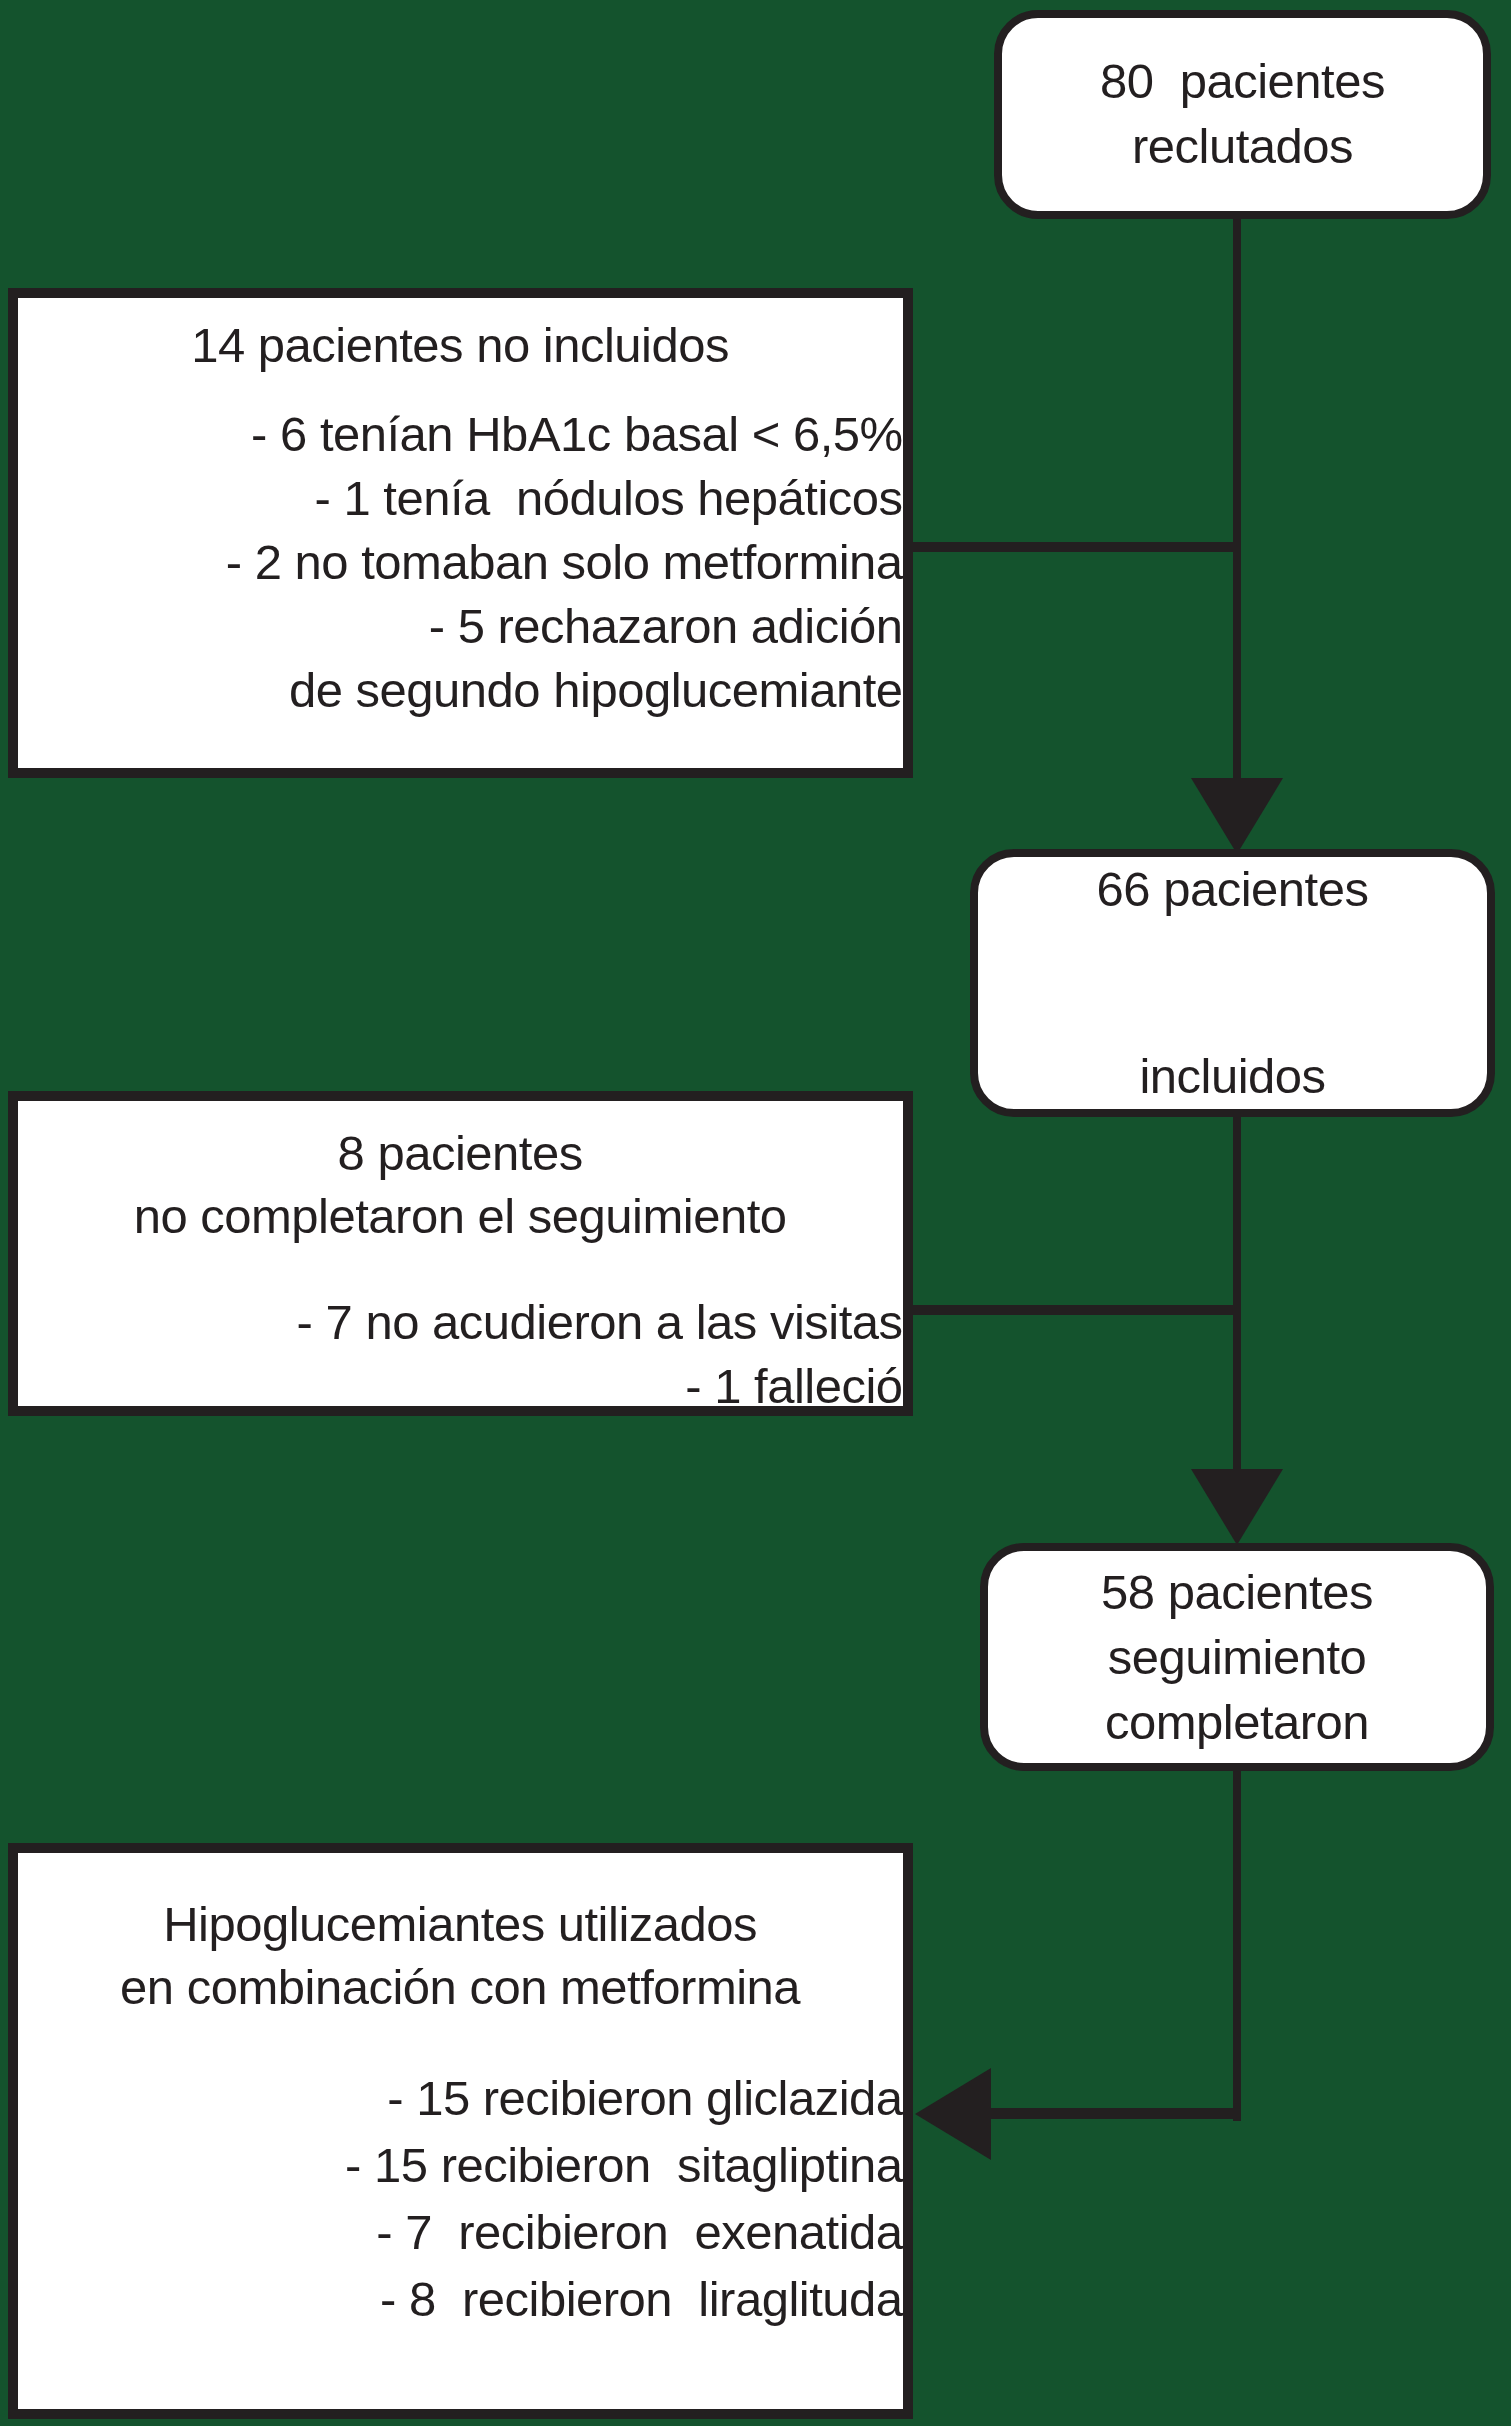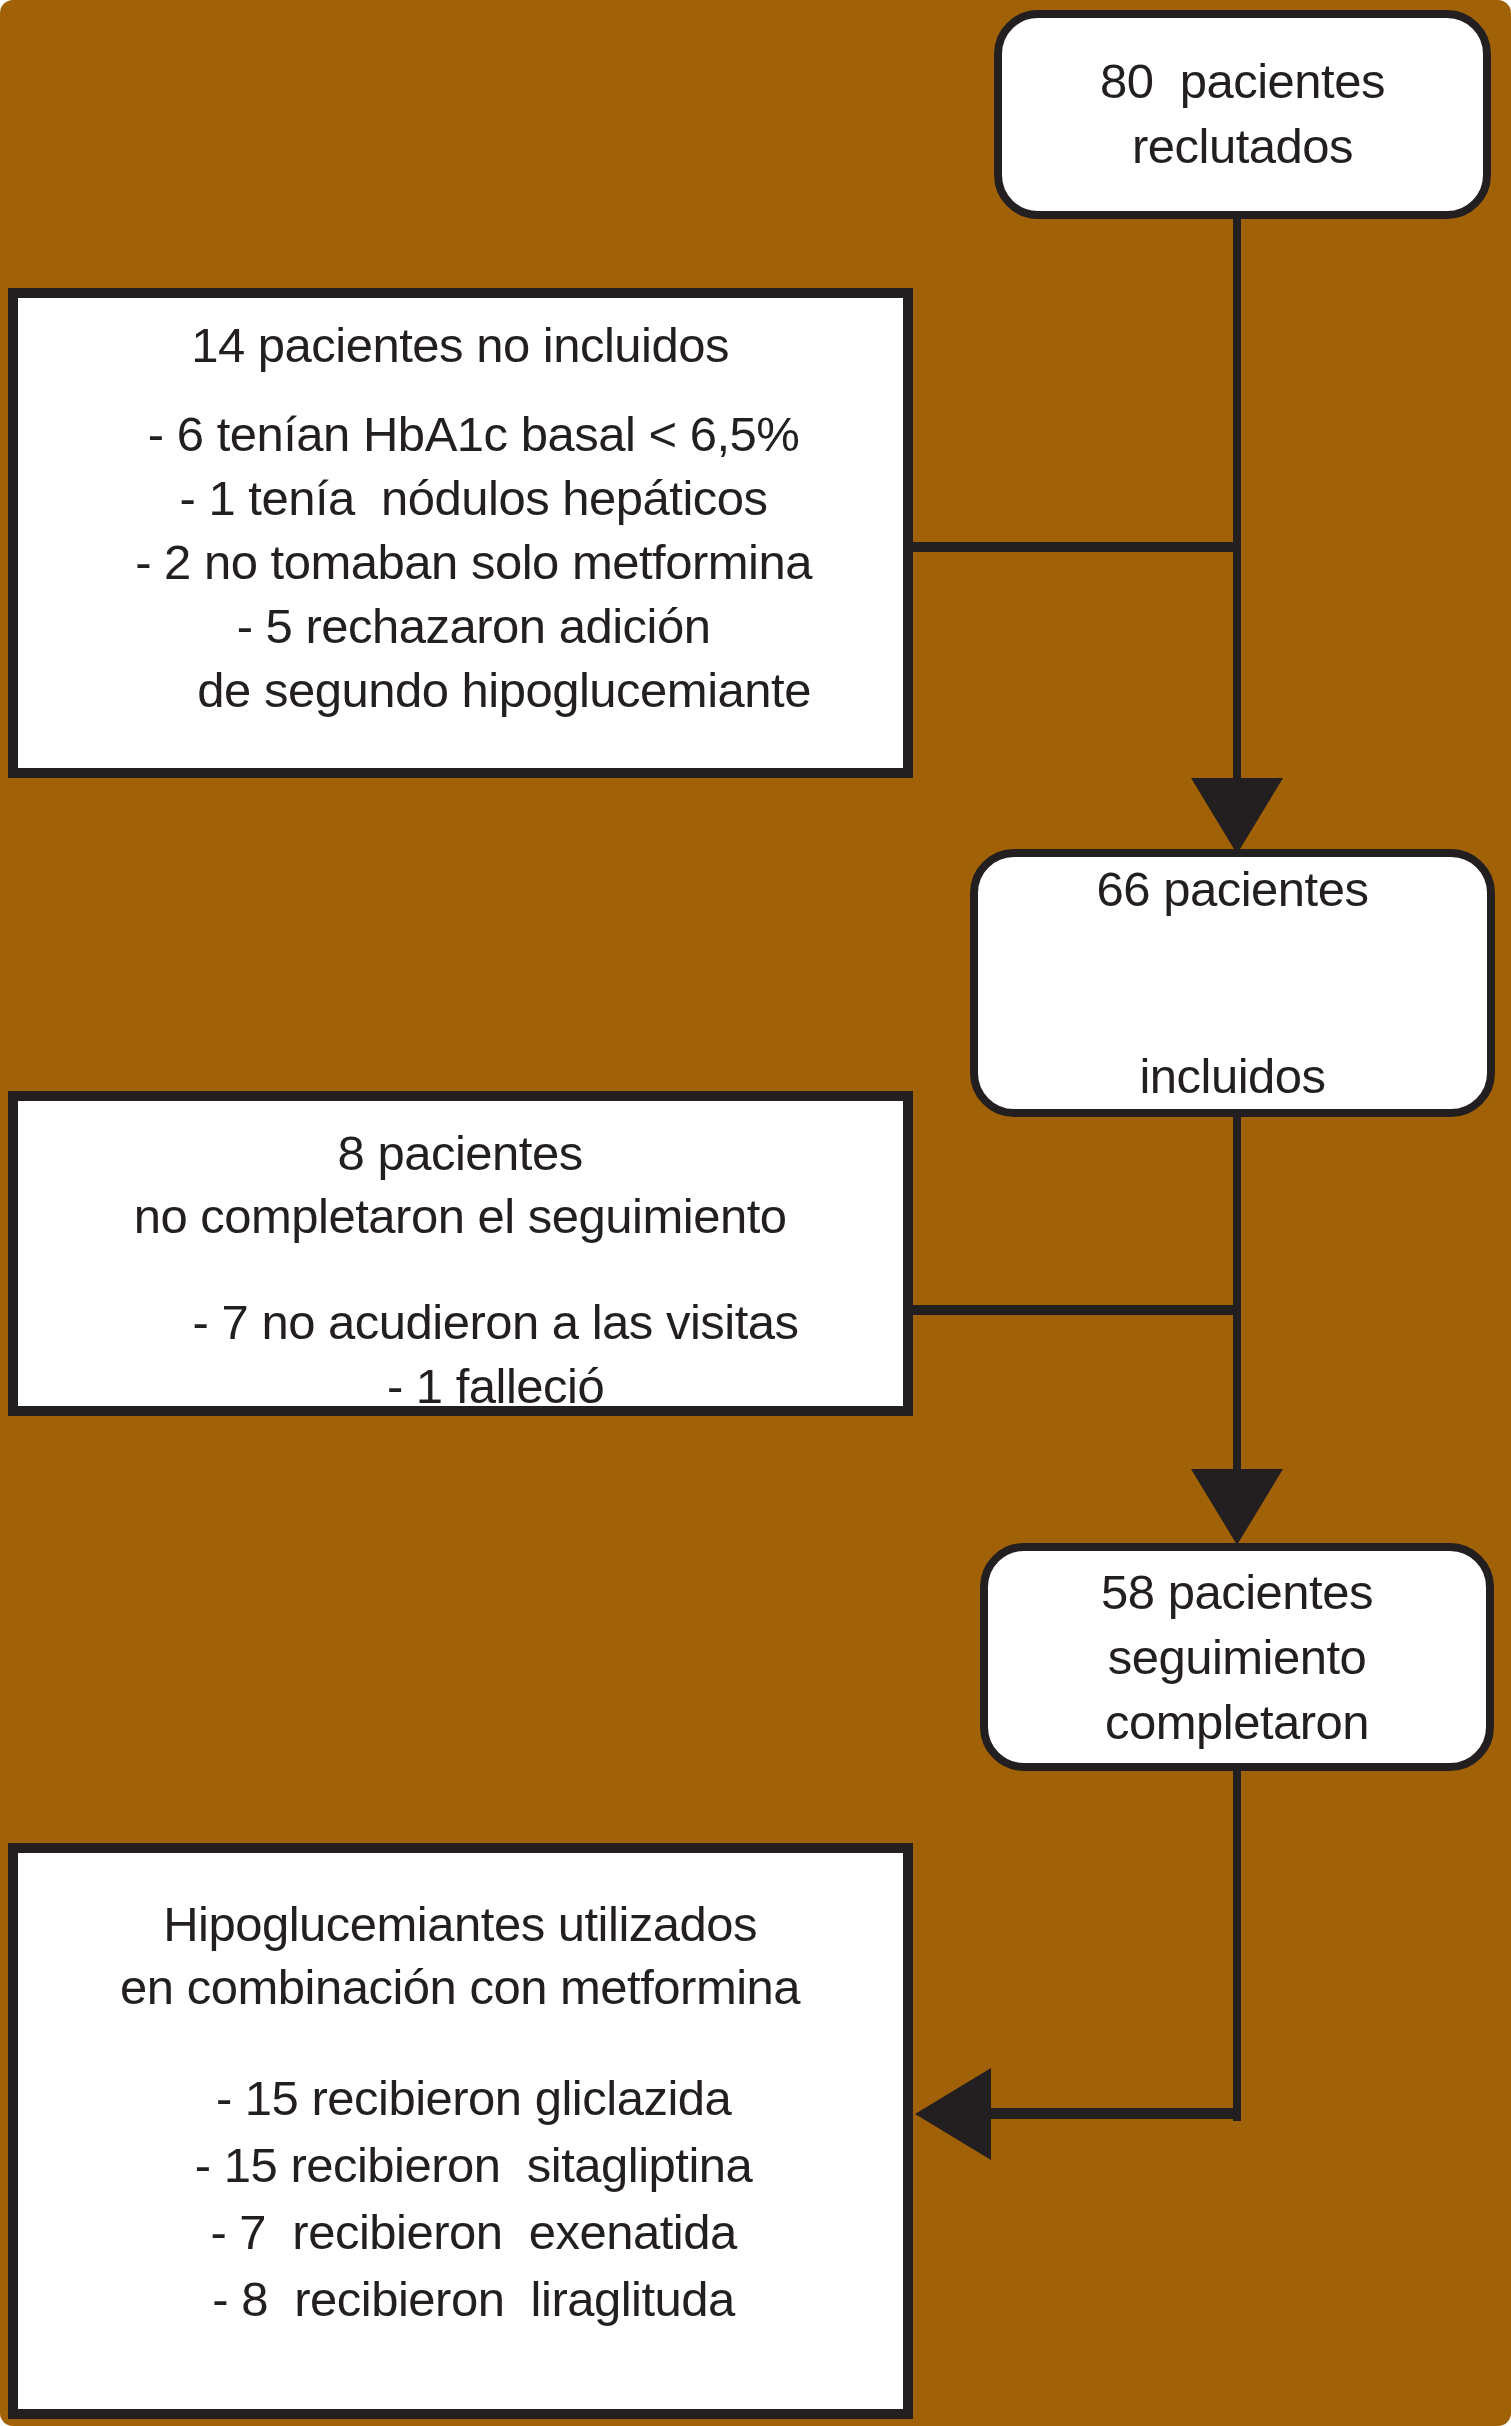"80 pacientes" .canvas { background: #a16207 -> #14532d; border-radius: 13px -> none }
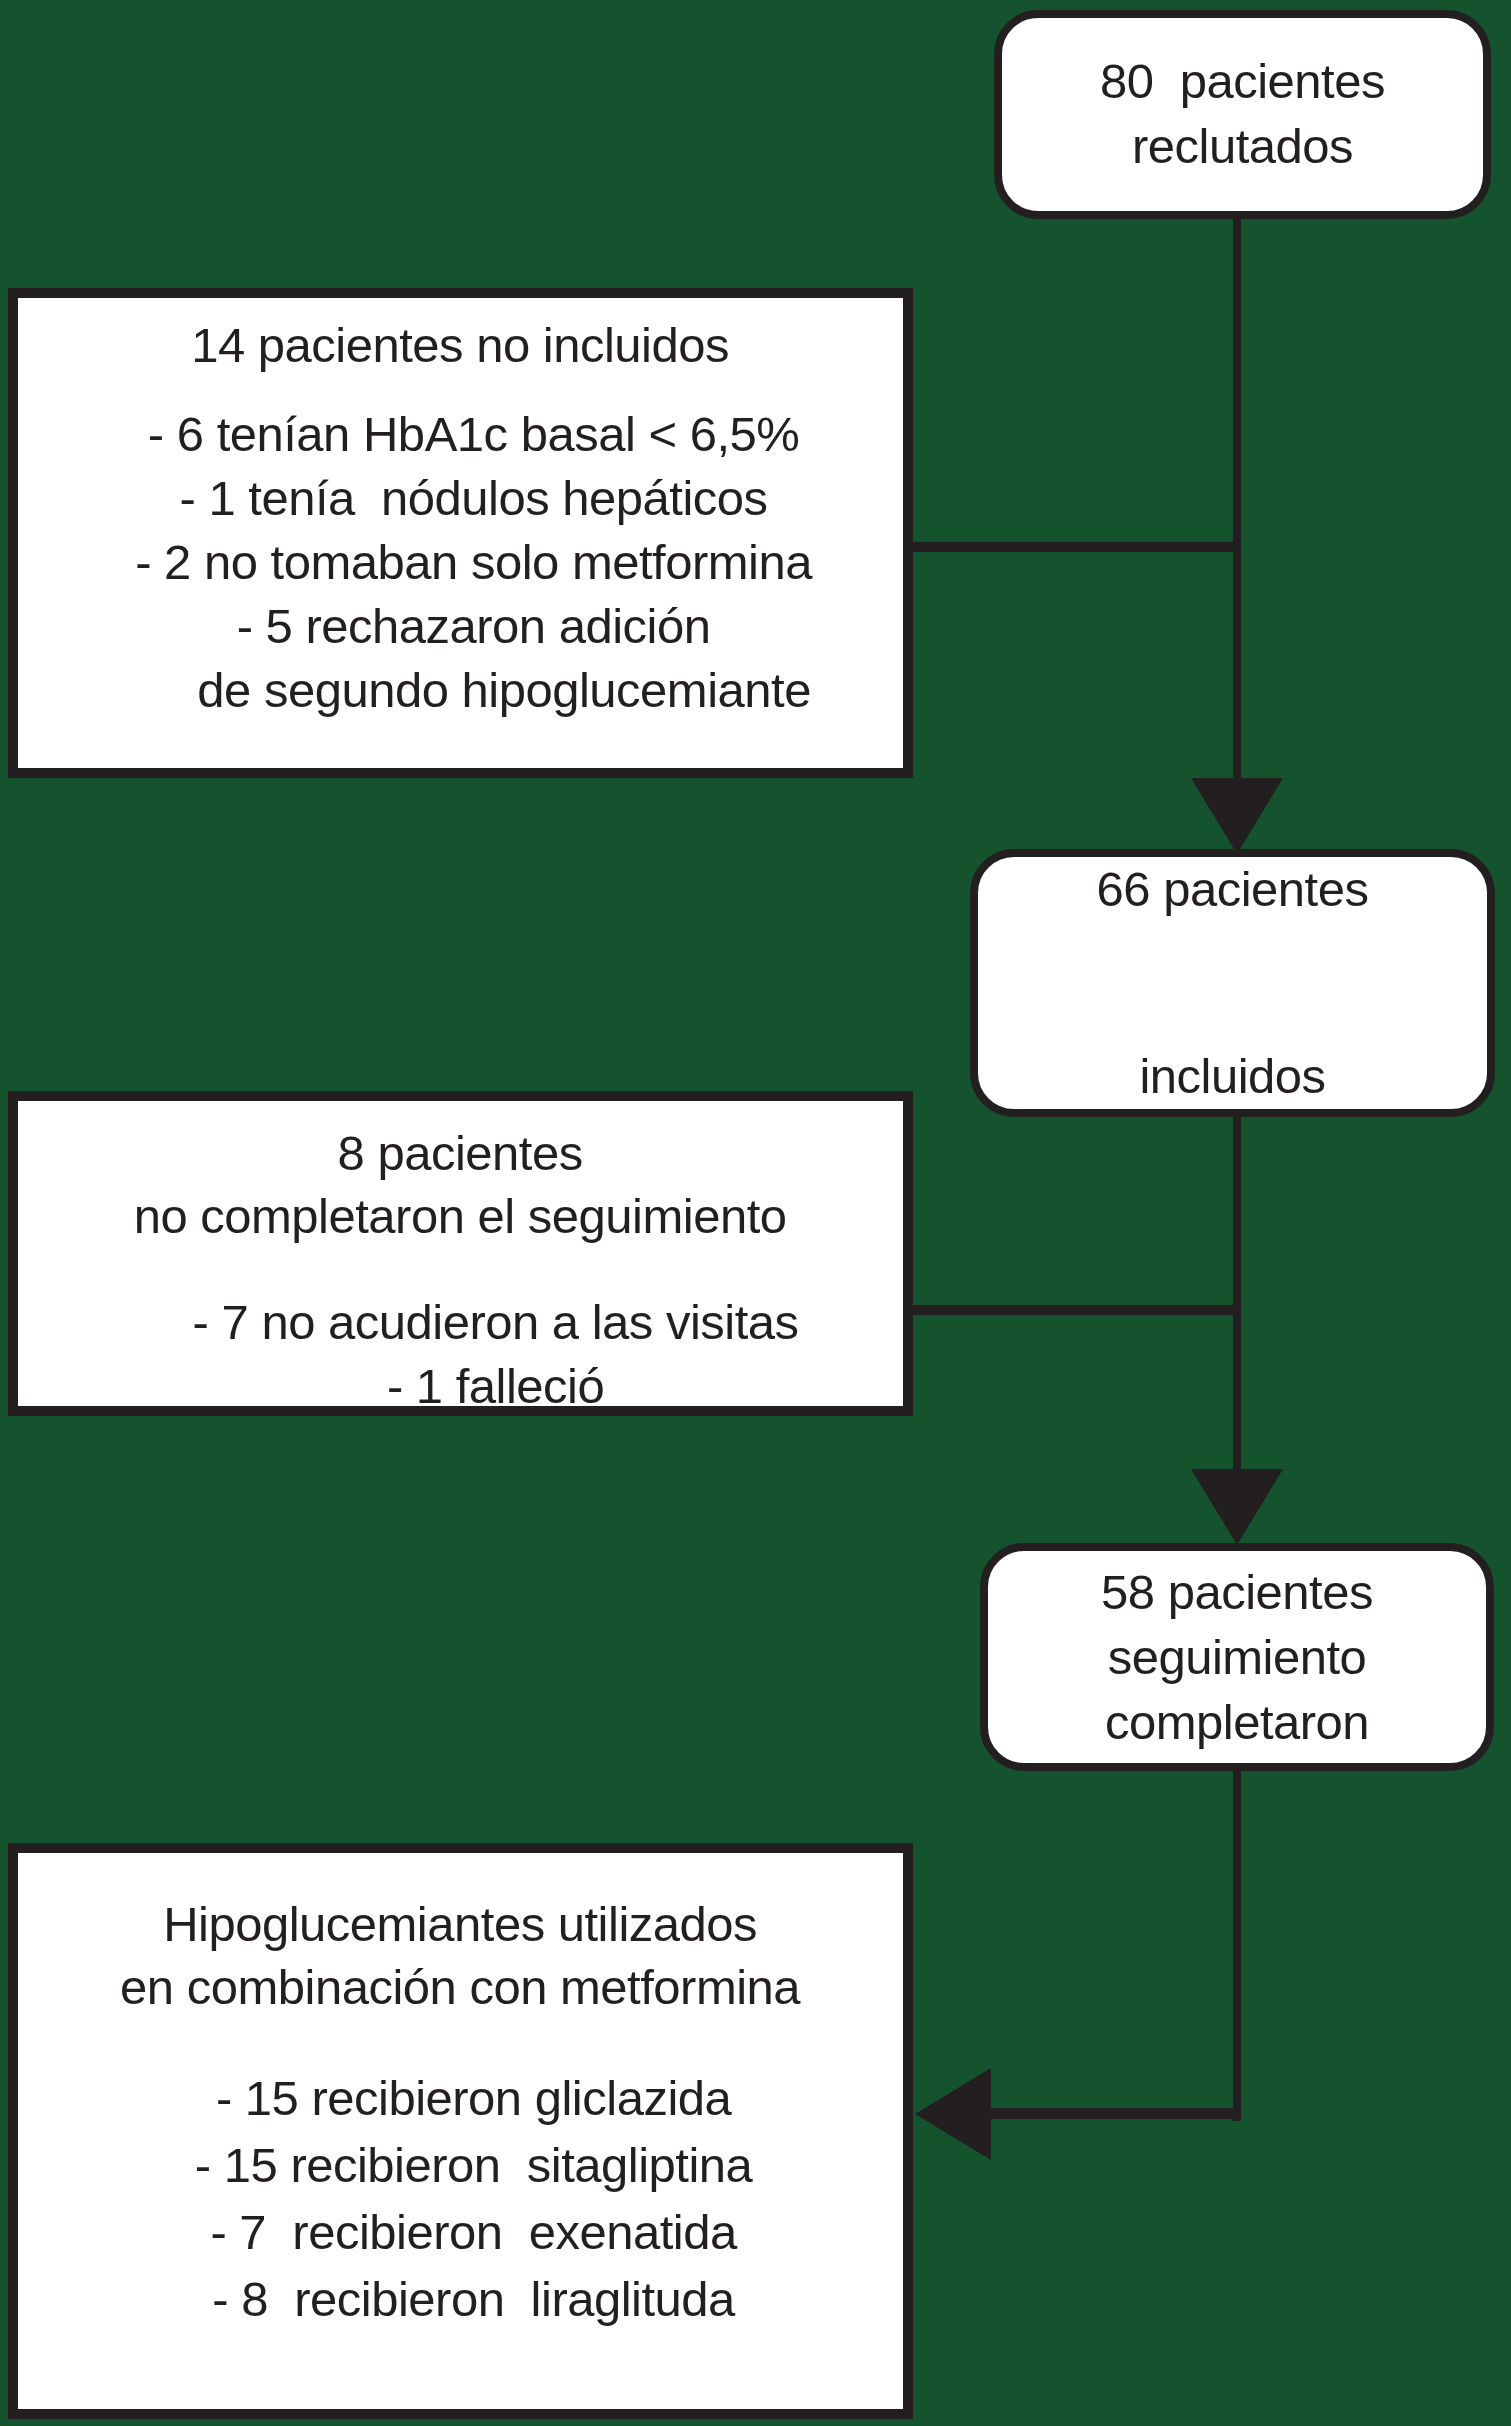"- 6 tenían HbA1c basal" .bullets { text-align: center -> right }
